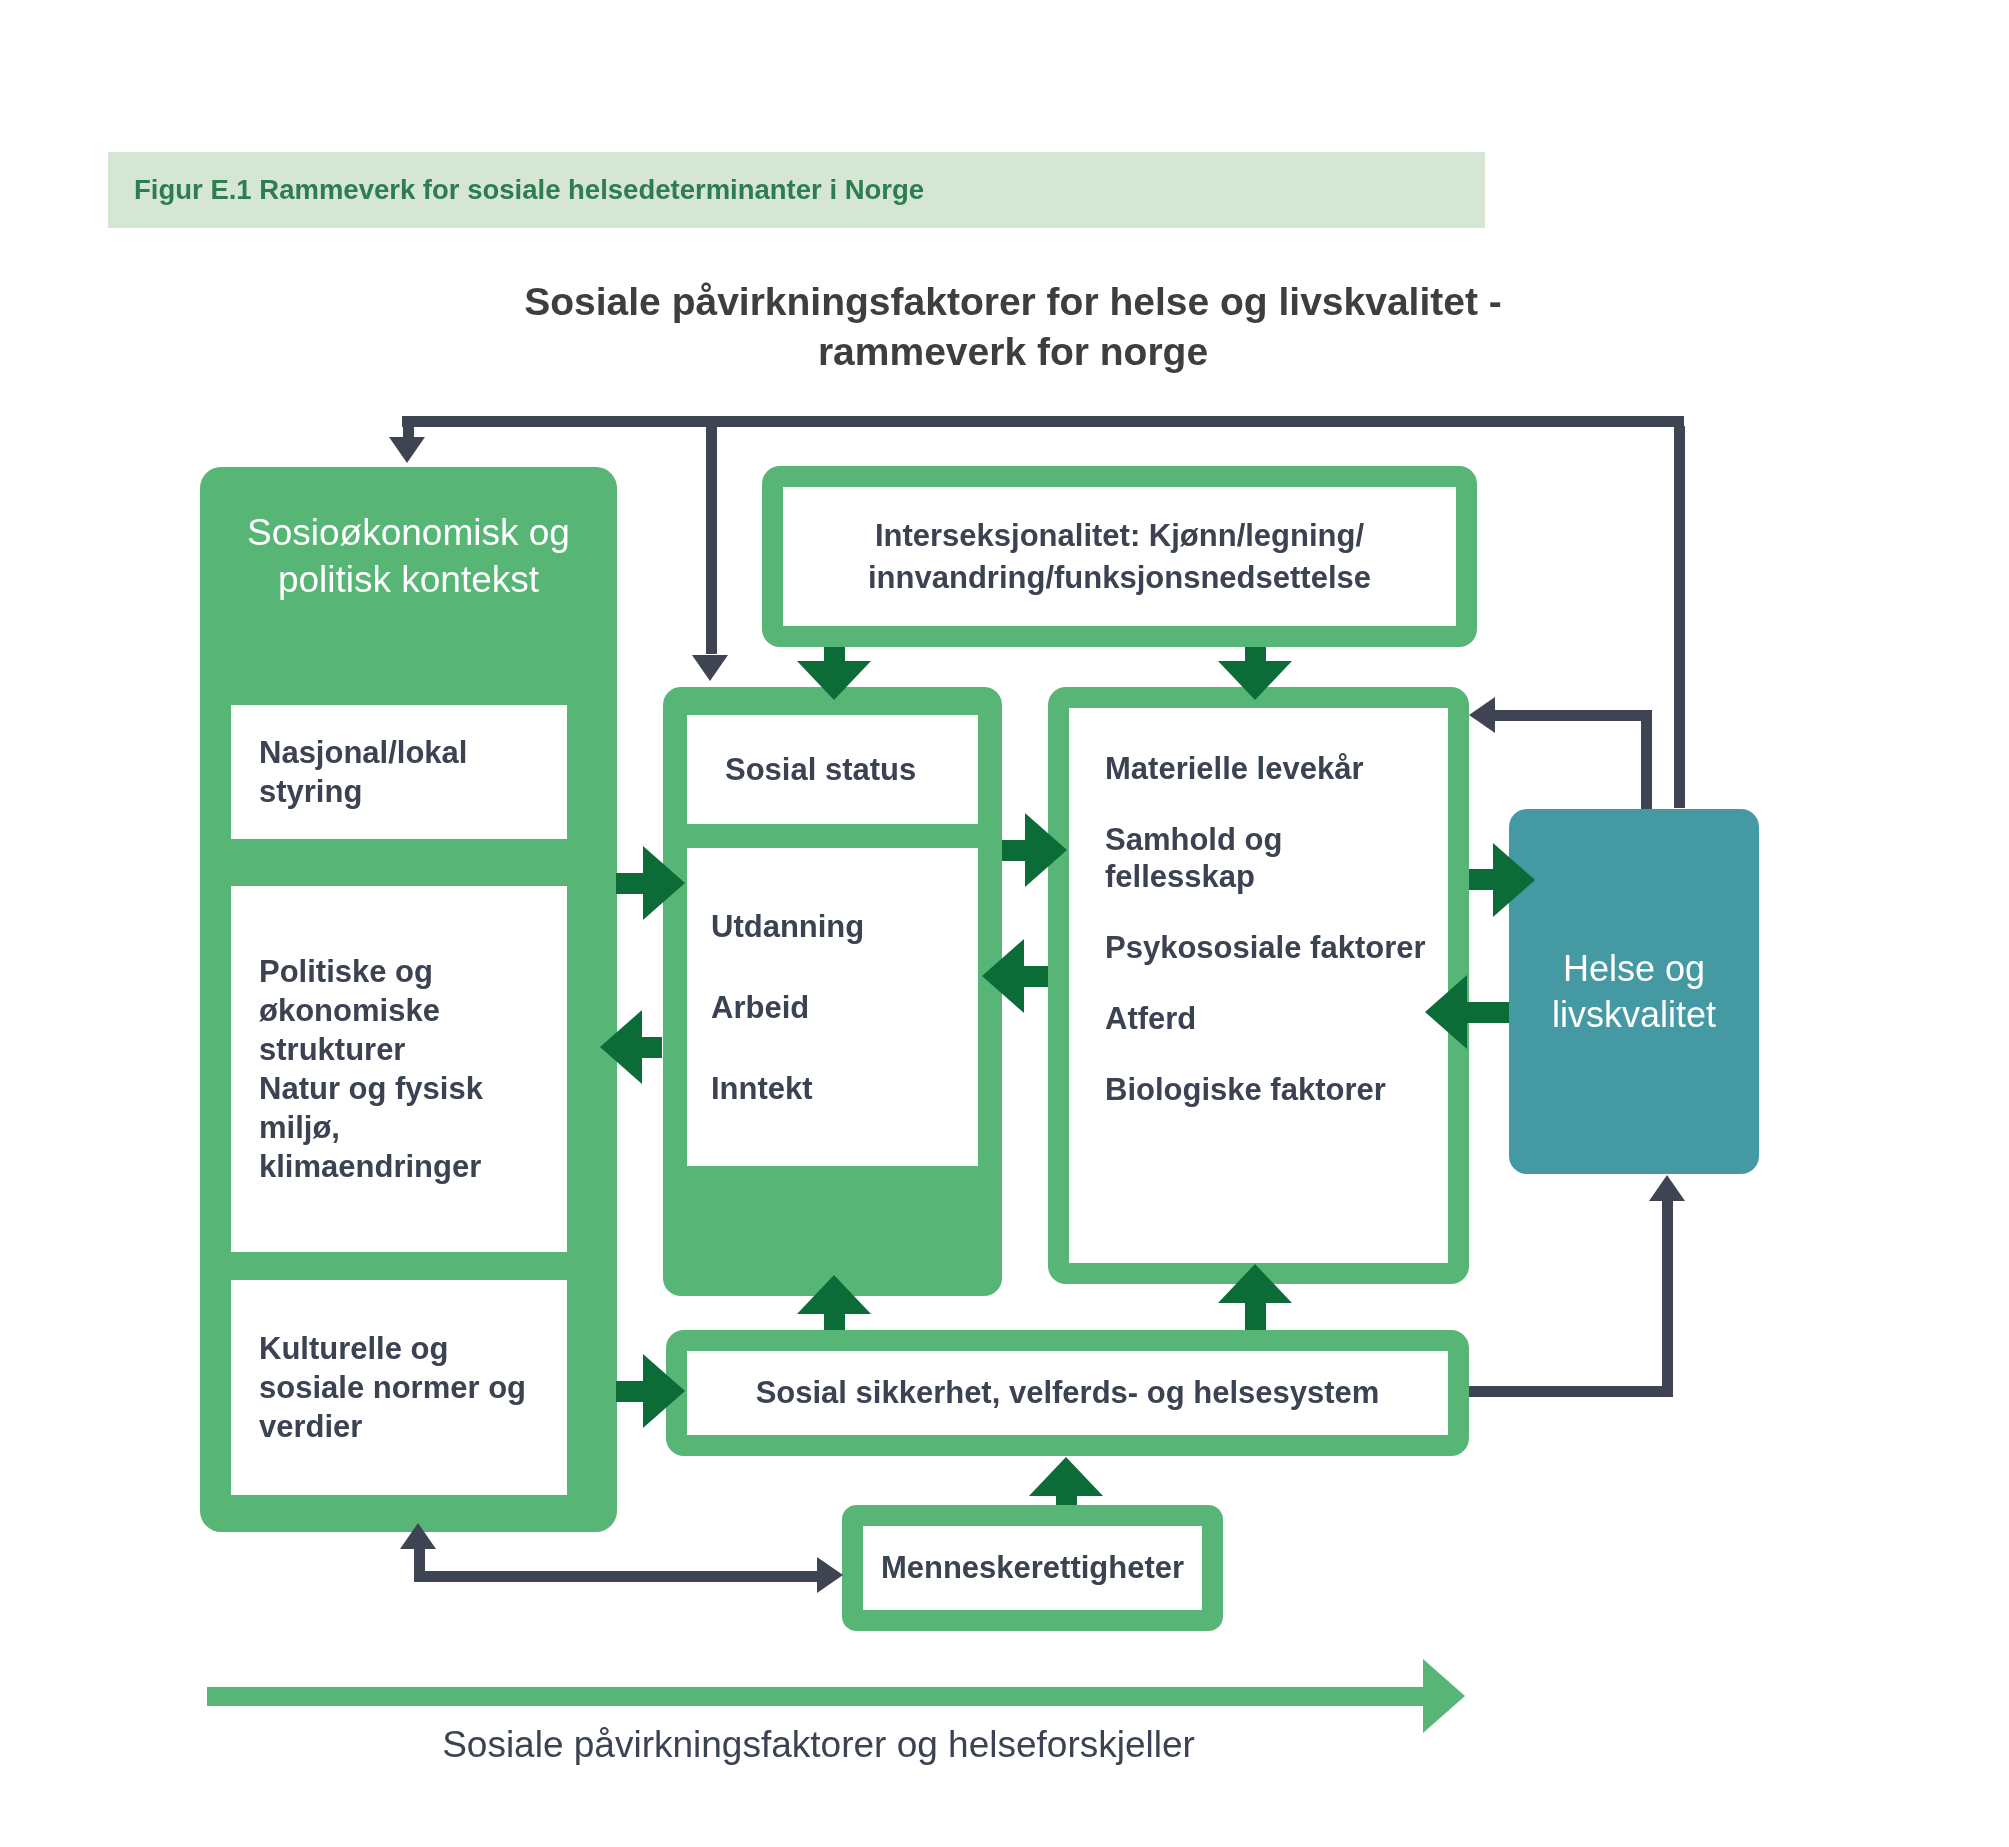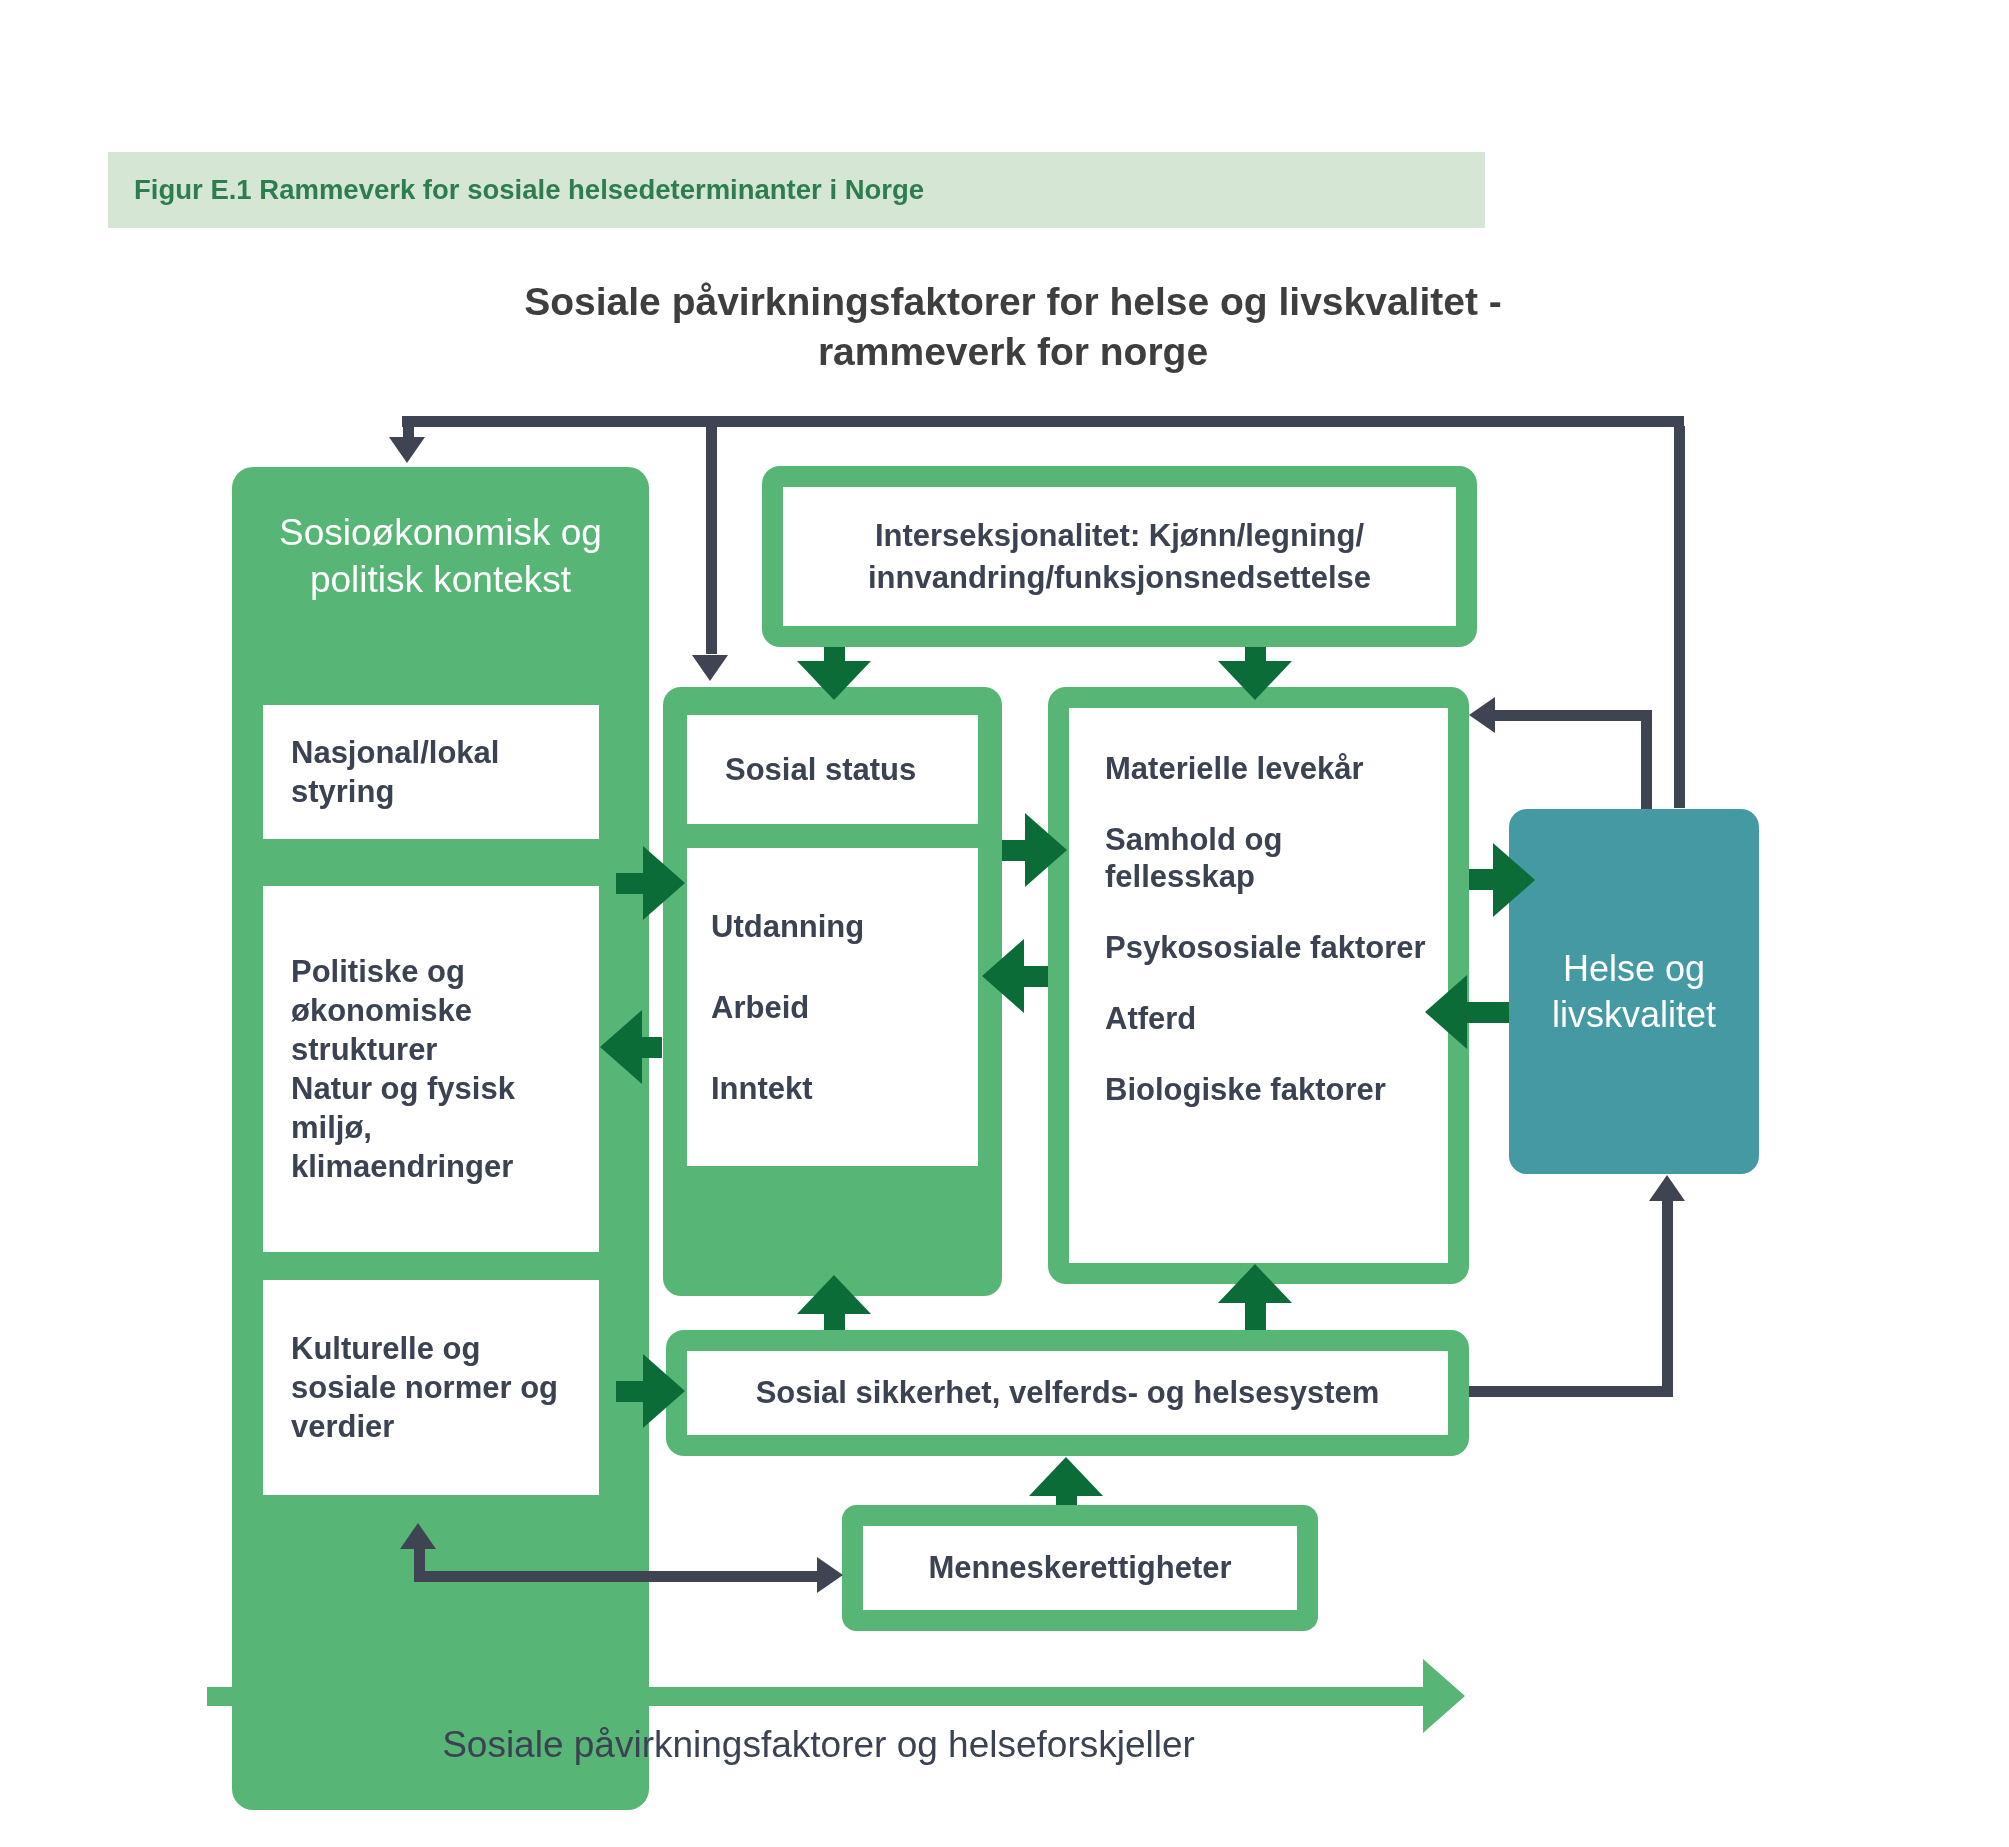"Sosioøkonomisk og politisk kontekst" .context-box { height: 1343px -> 1065px; margin-left: 32px -> none }
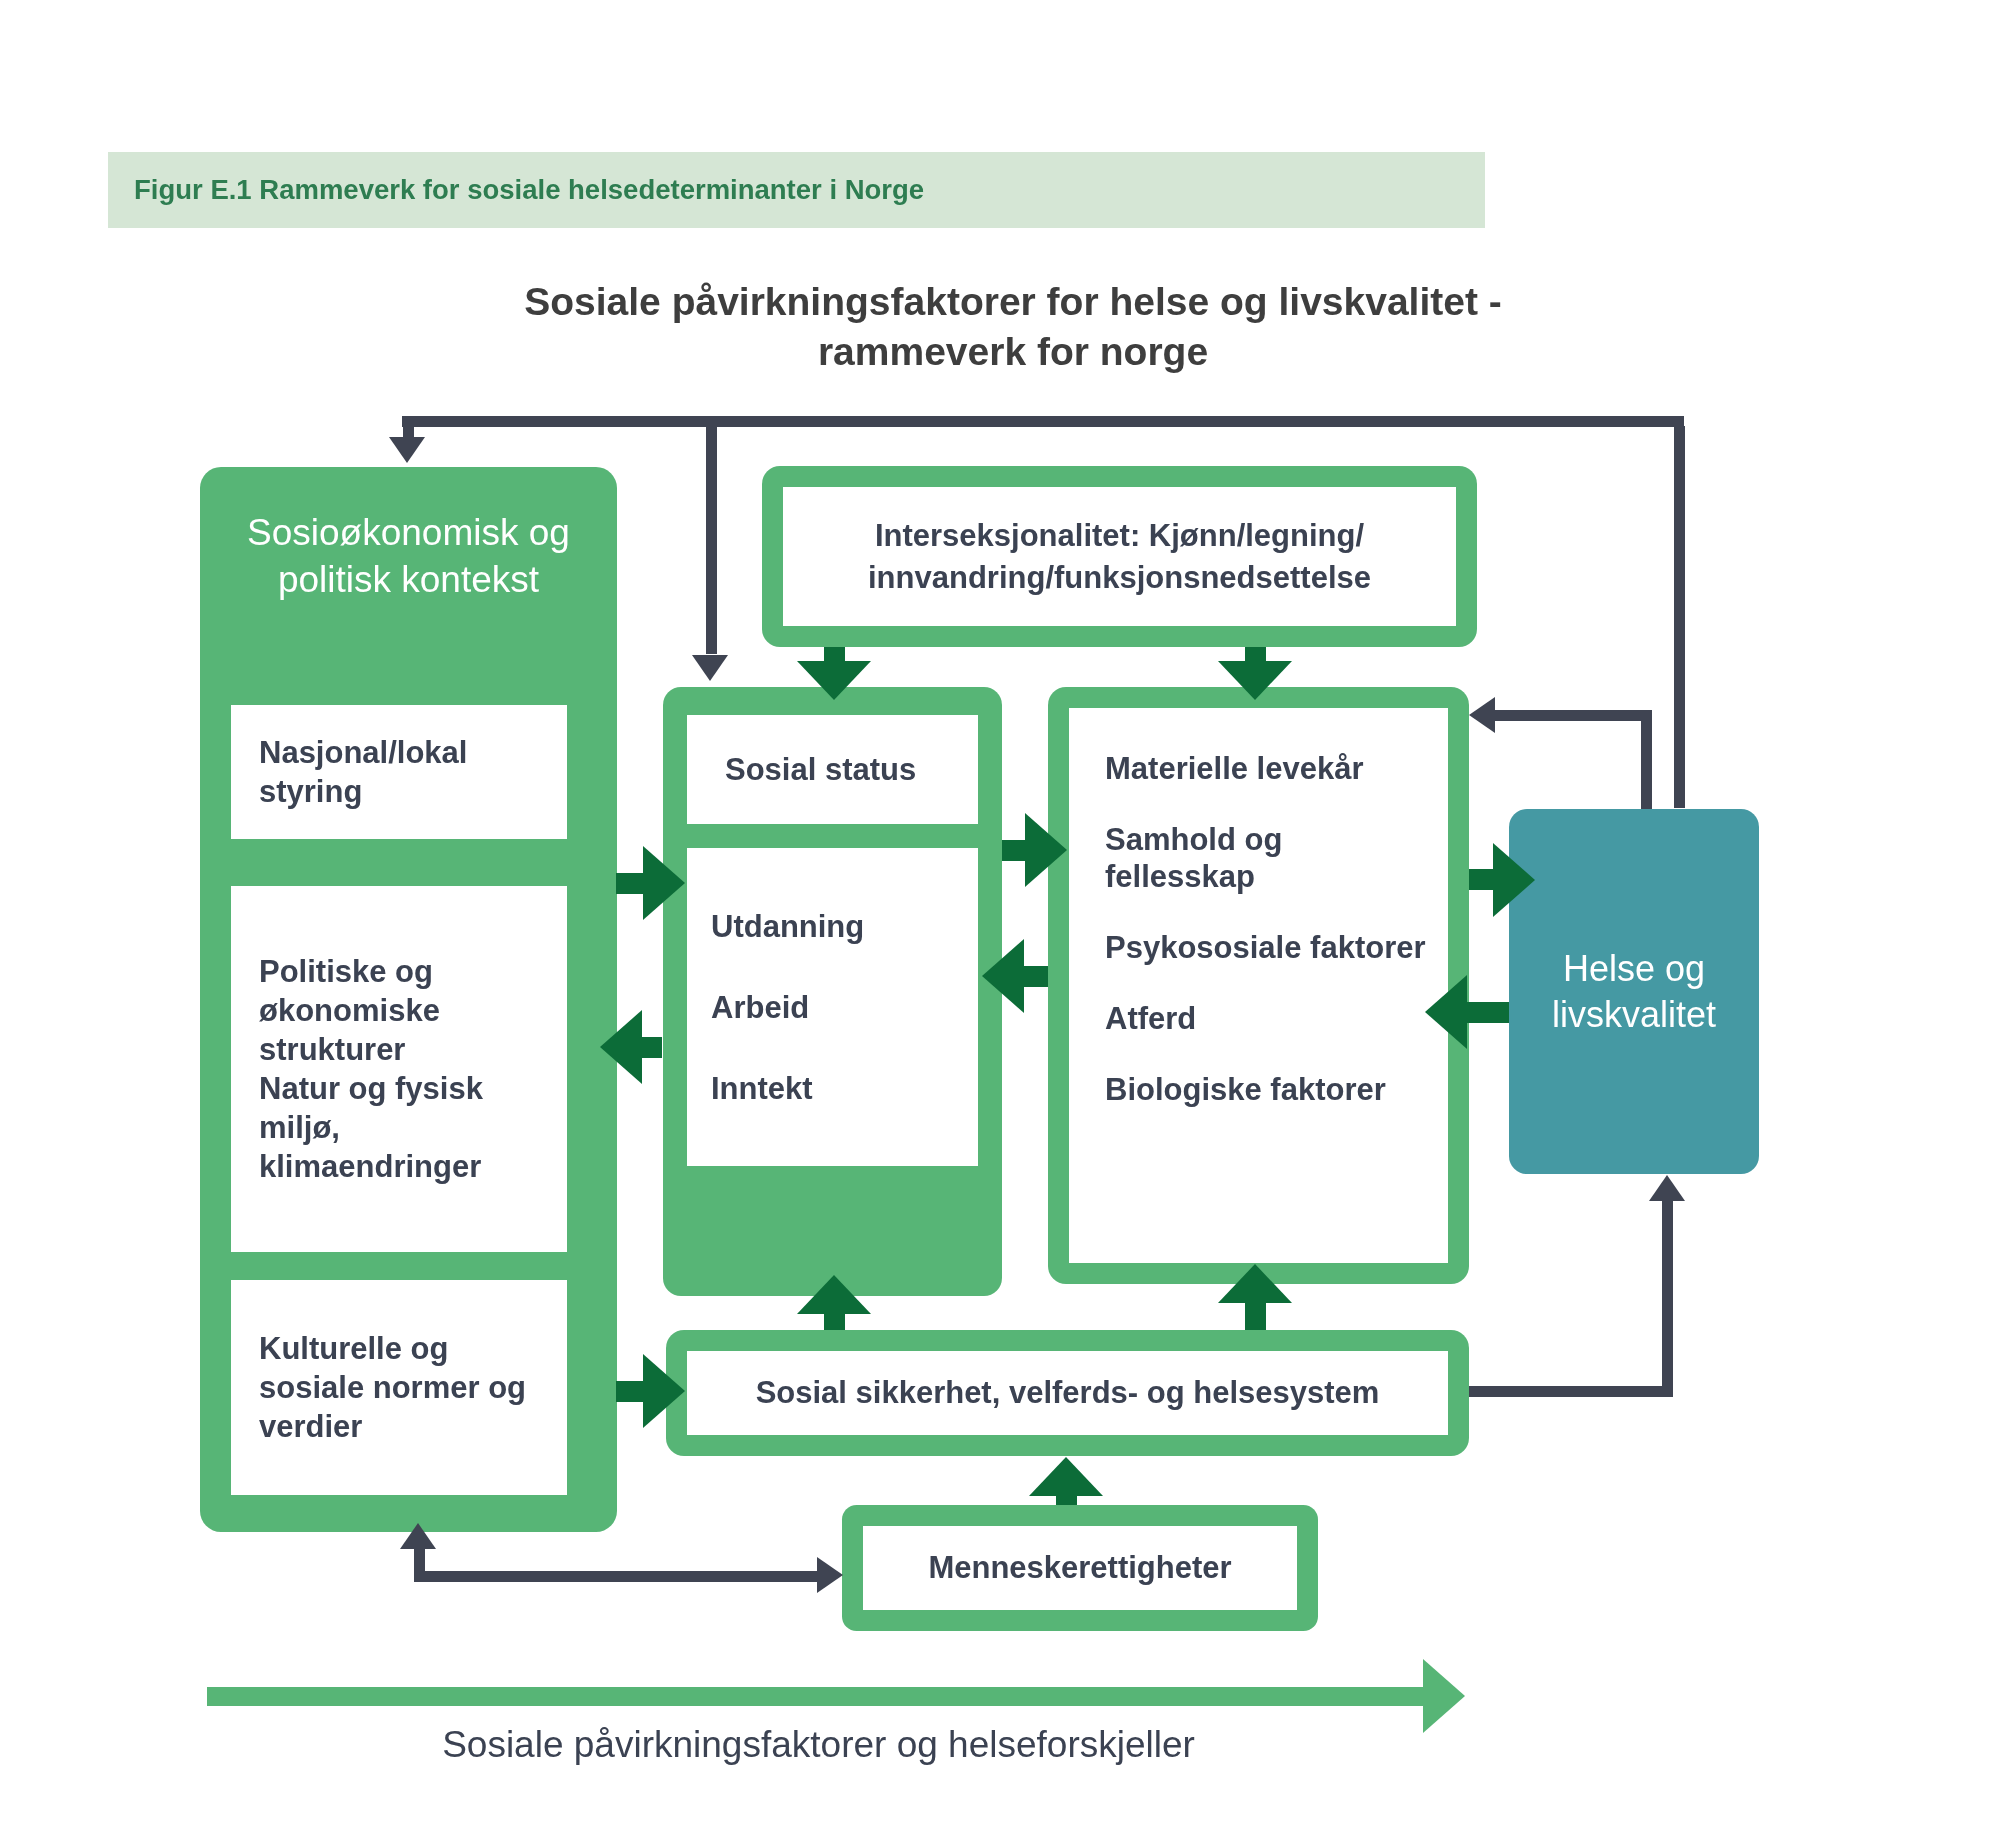"Menneskerettigheter" .rights-box { width: 476px -> 381px }
